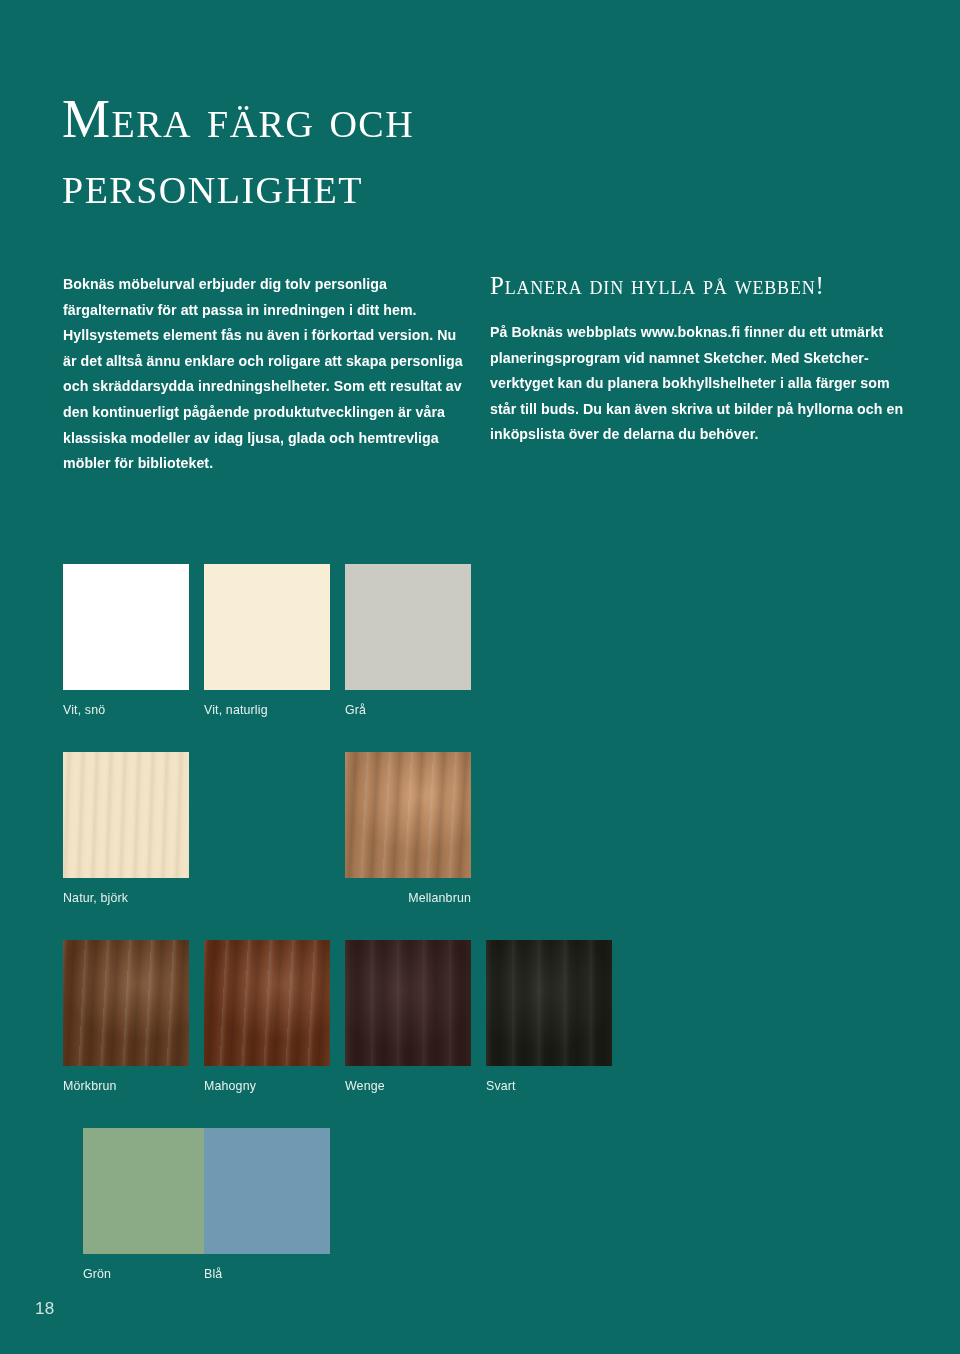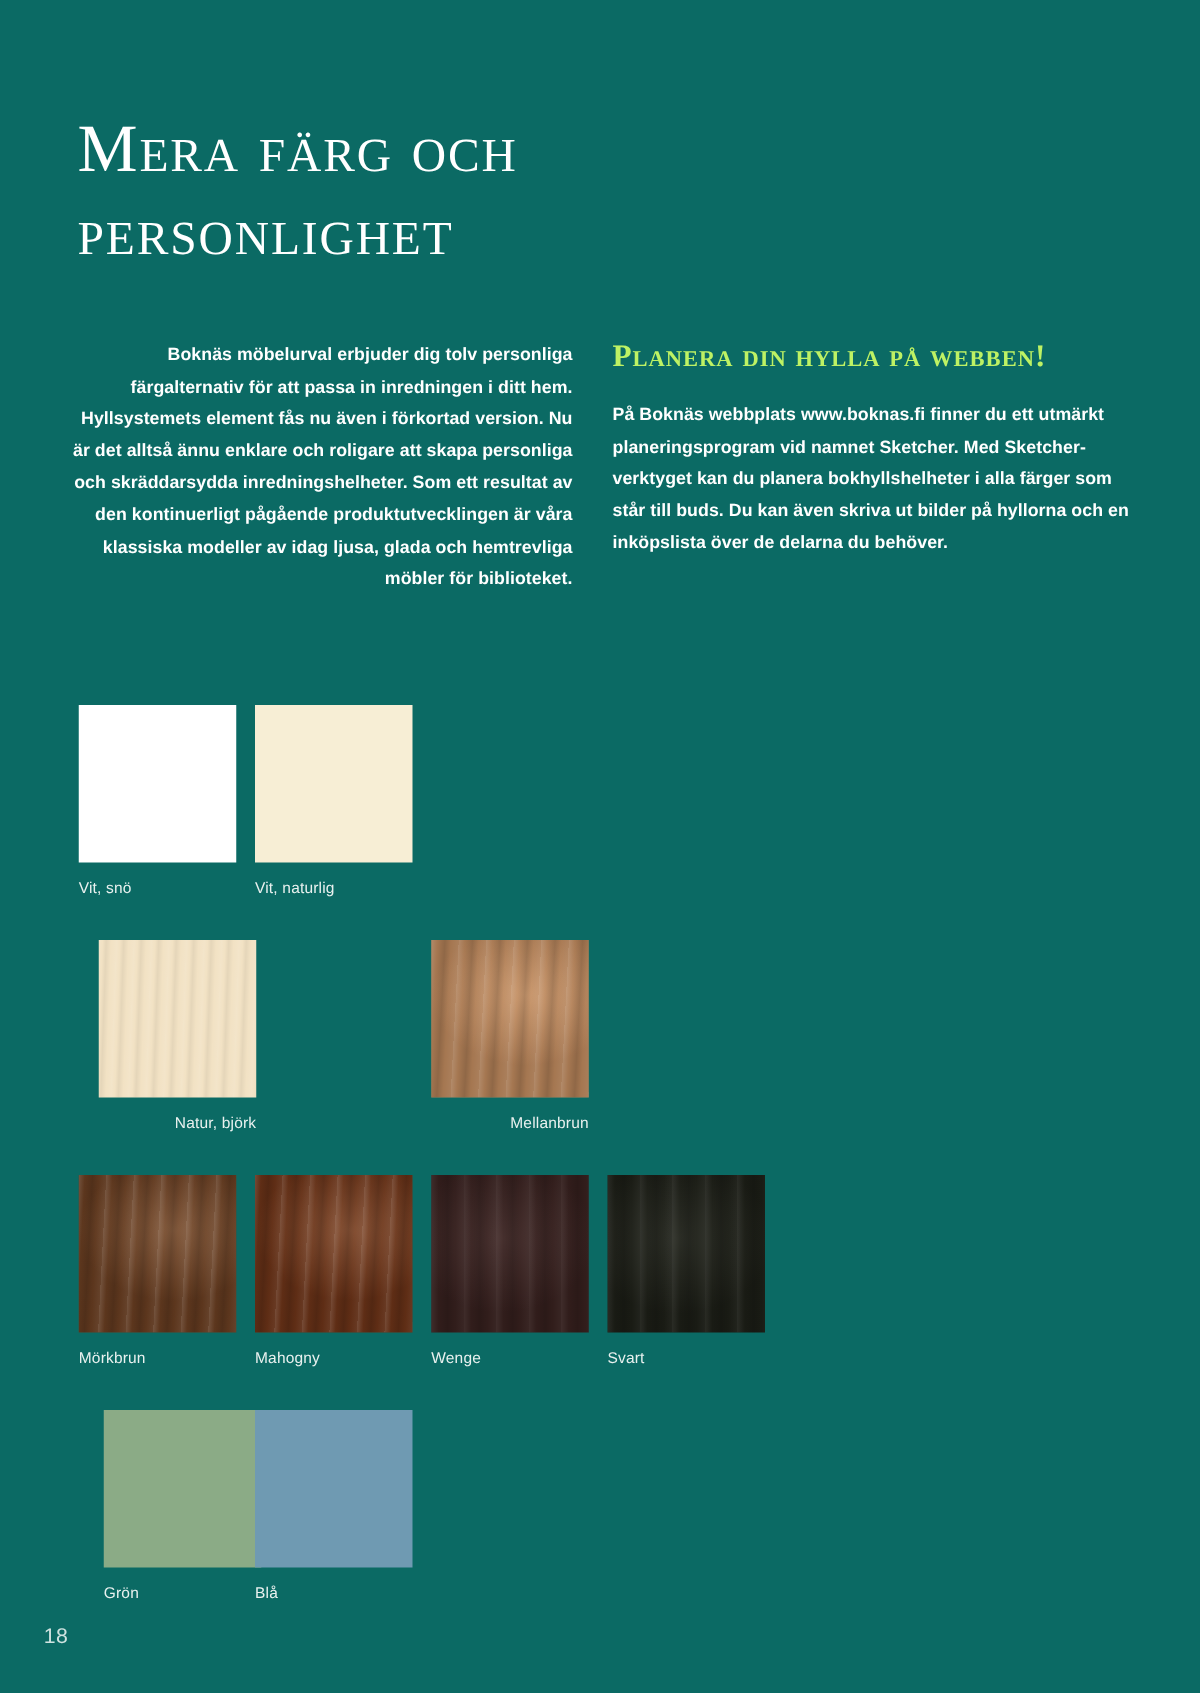"Boknäs möbelurval erbjuder dig tolv" .col-left { left: 48px -> 63px; text-align: right -> none }
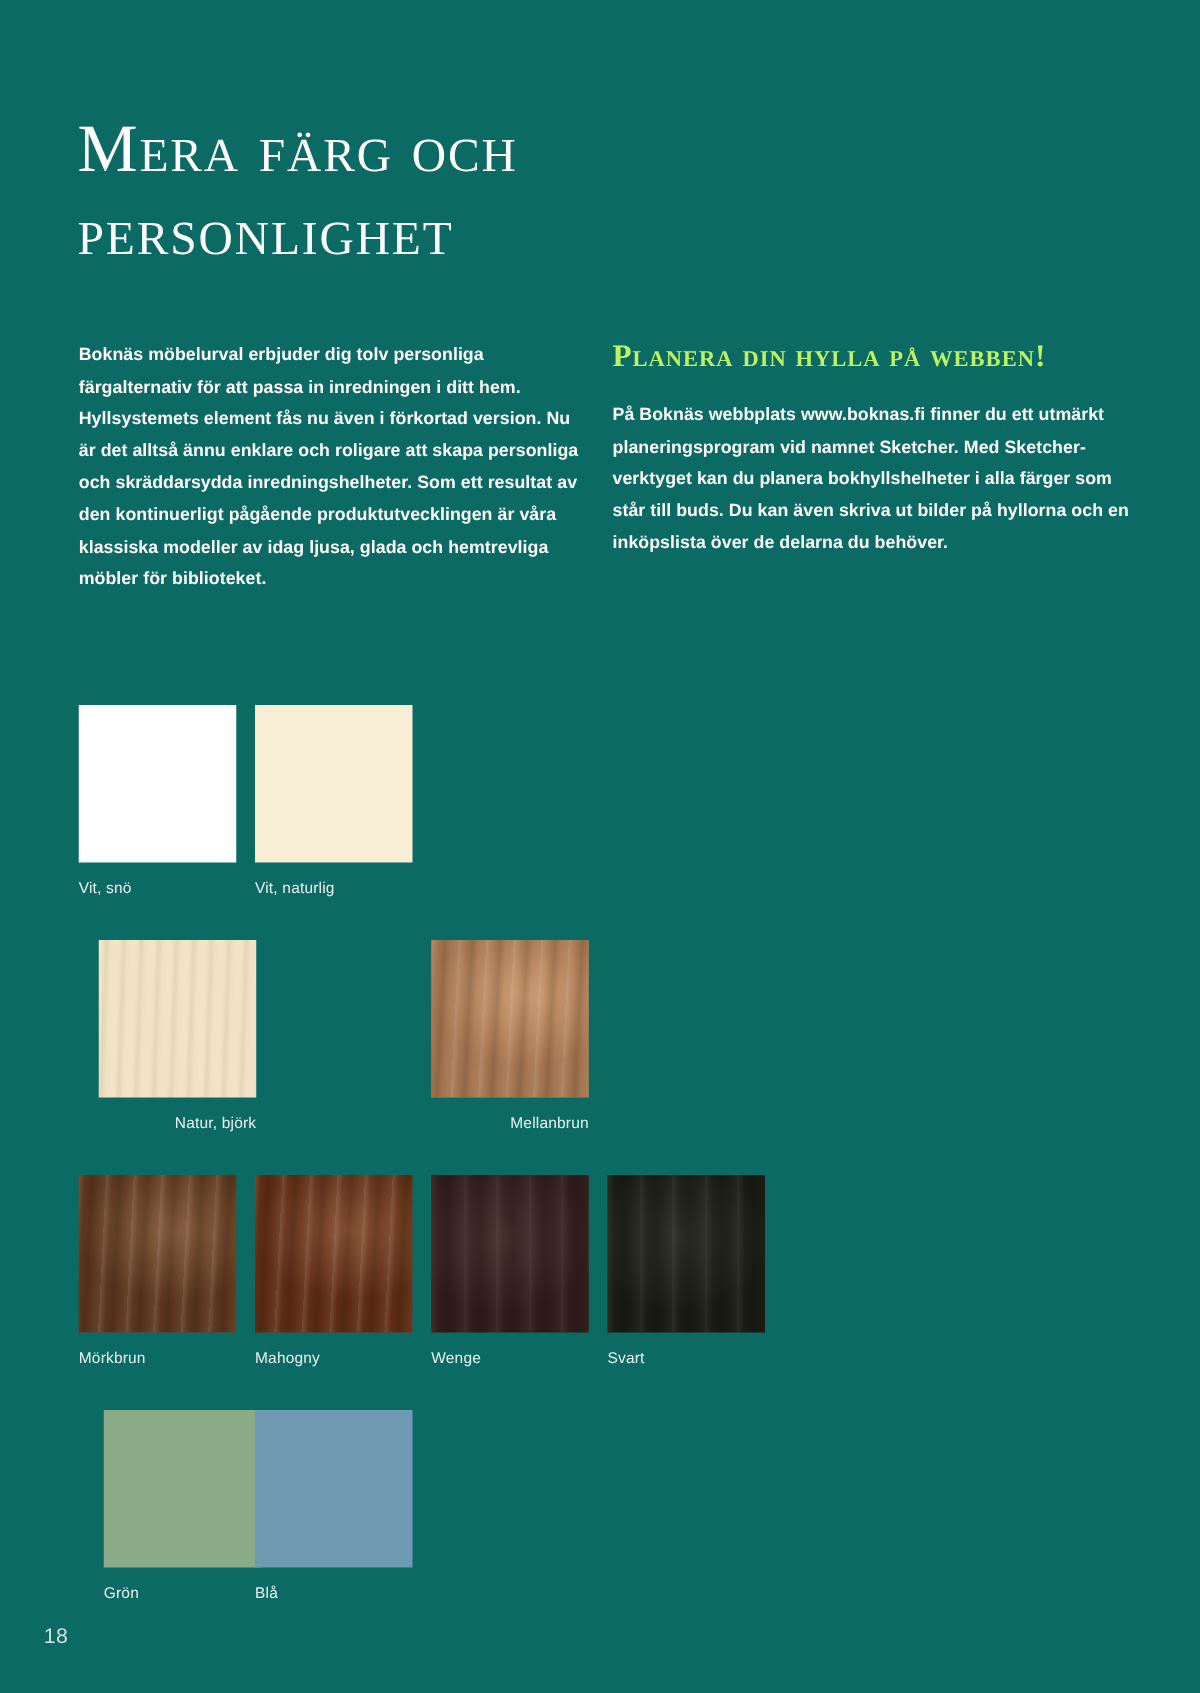"Planera din hylla på webben!" .section-heading { color: #bef264 -> #ffffff; font-weight: bold -> normal }
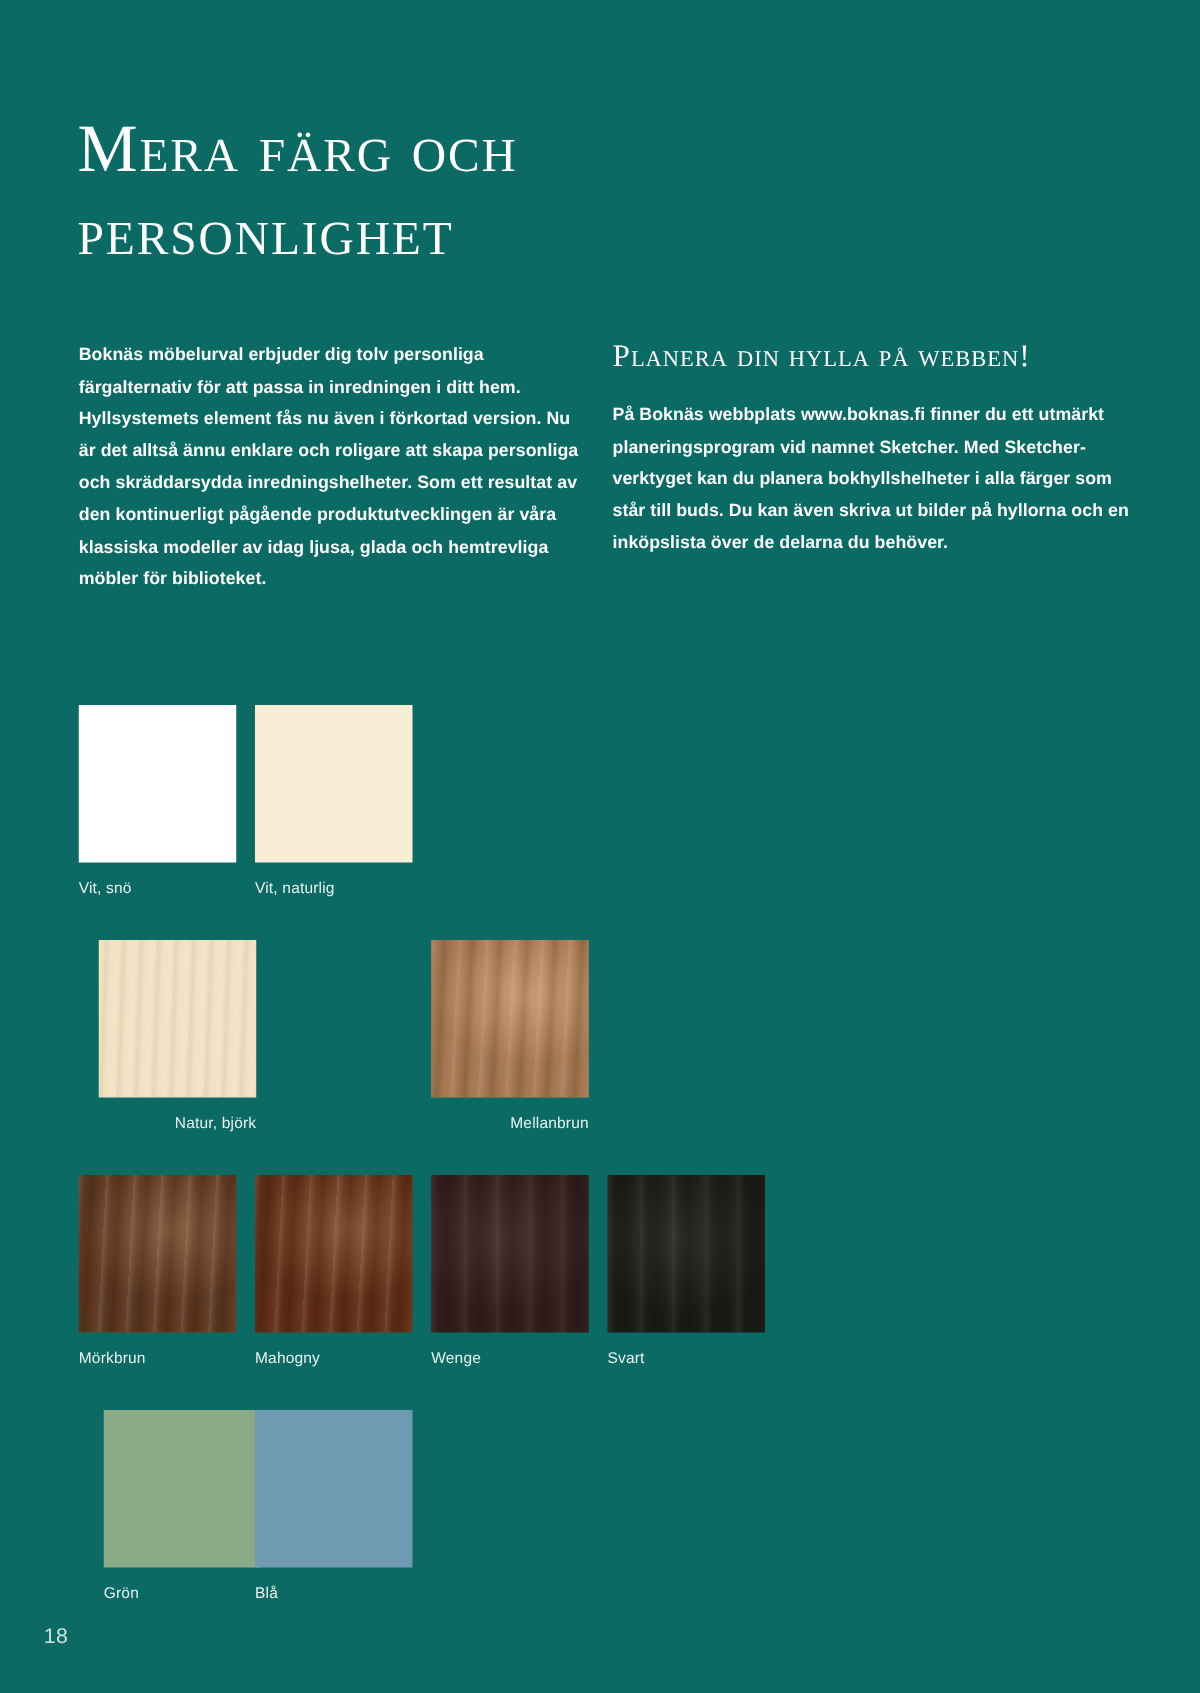"Grå" div.swatch { html: none -> <div> <div> <div></div> </div> <div>Grå</div> </div> }
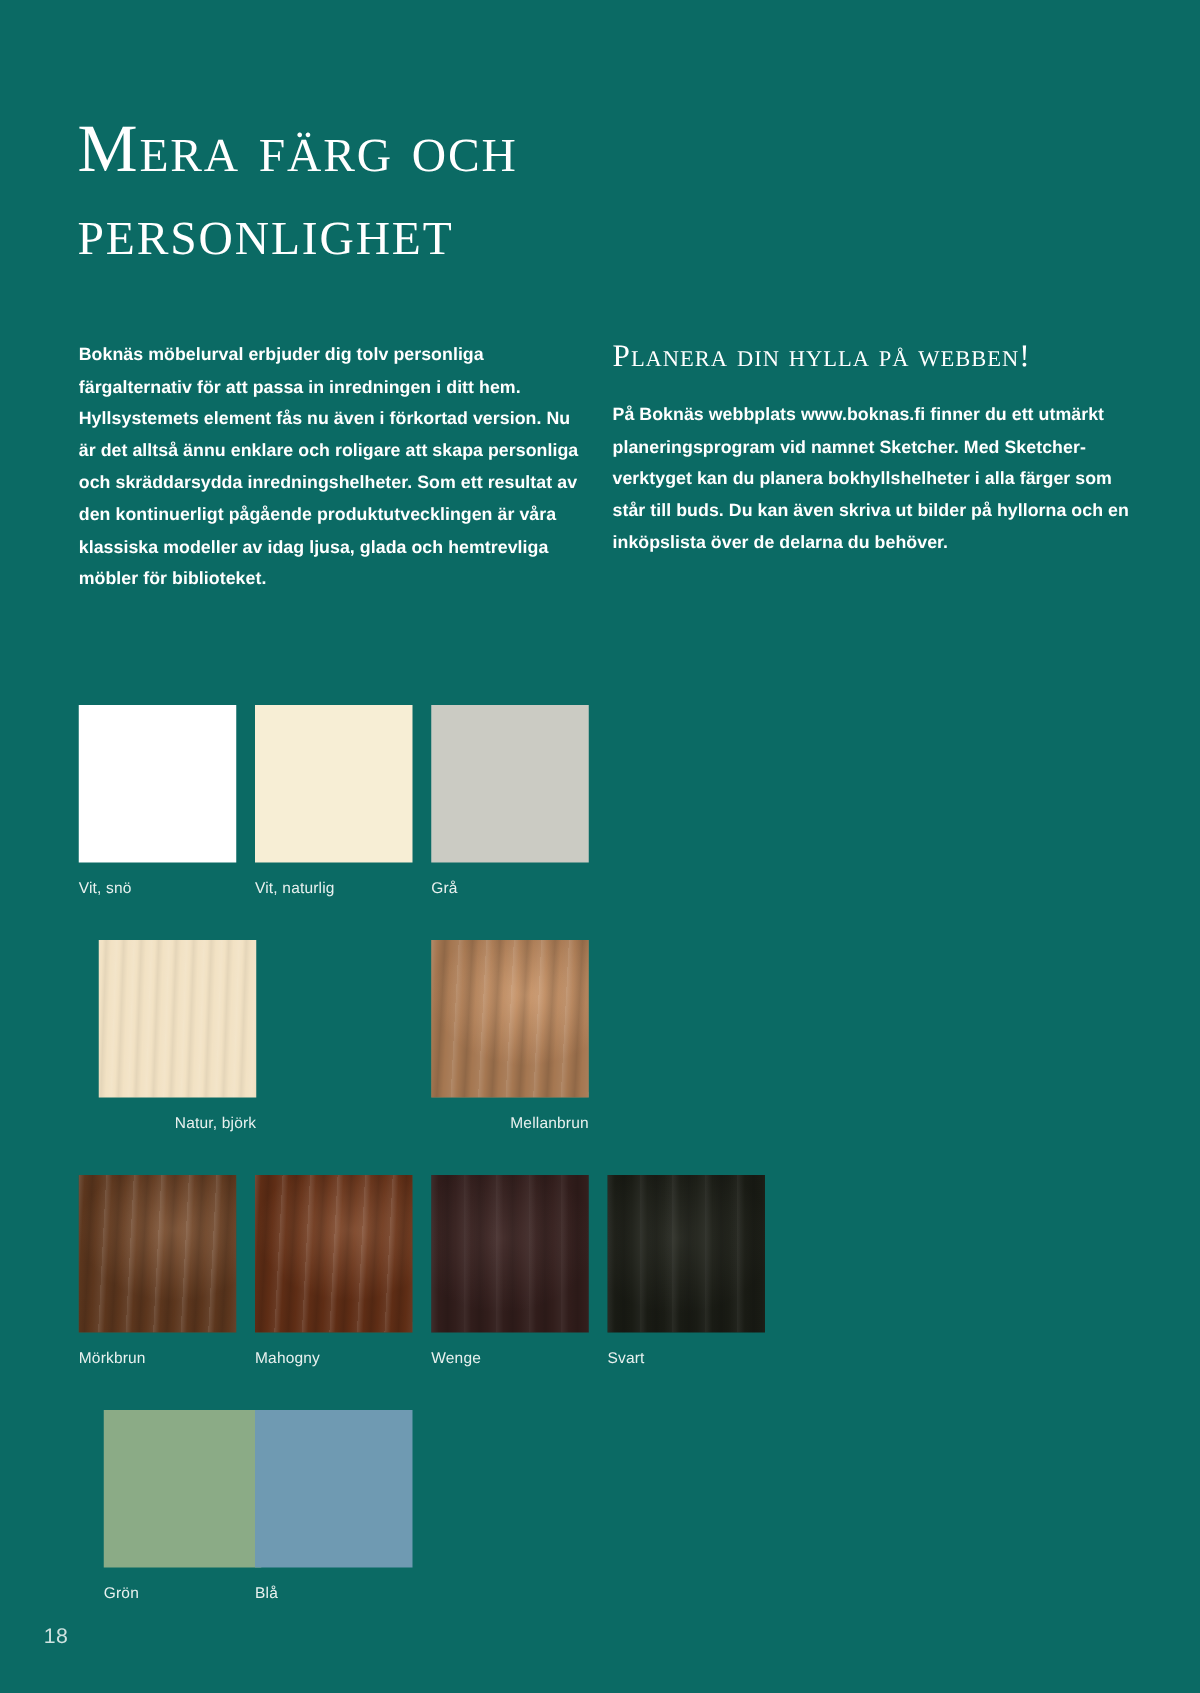"Natur, björk" div.swatch { left: 16px -> 0px; text-align: right -> none }
